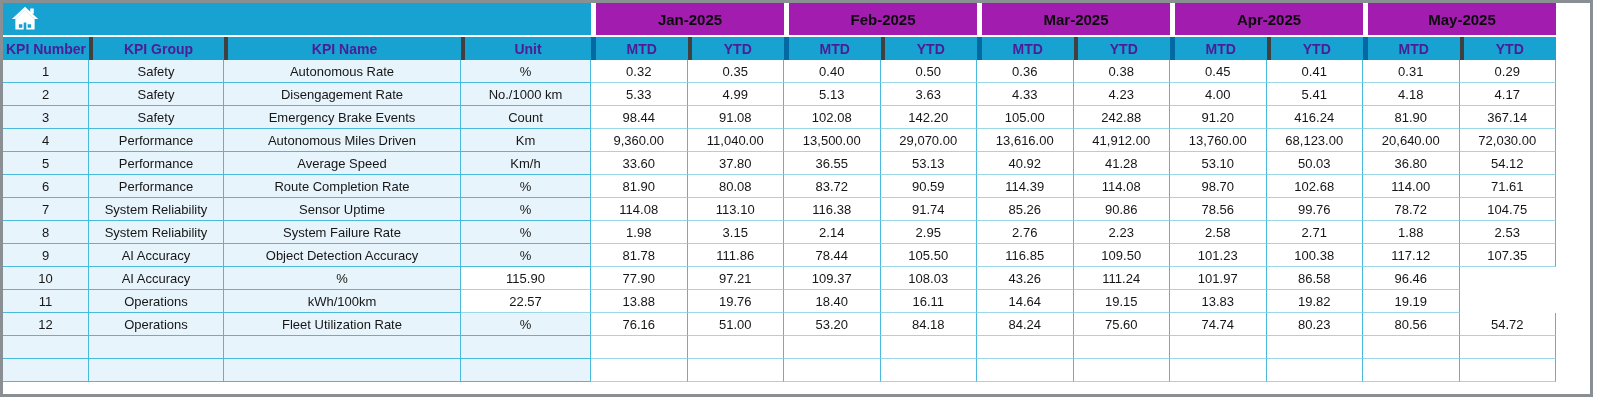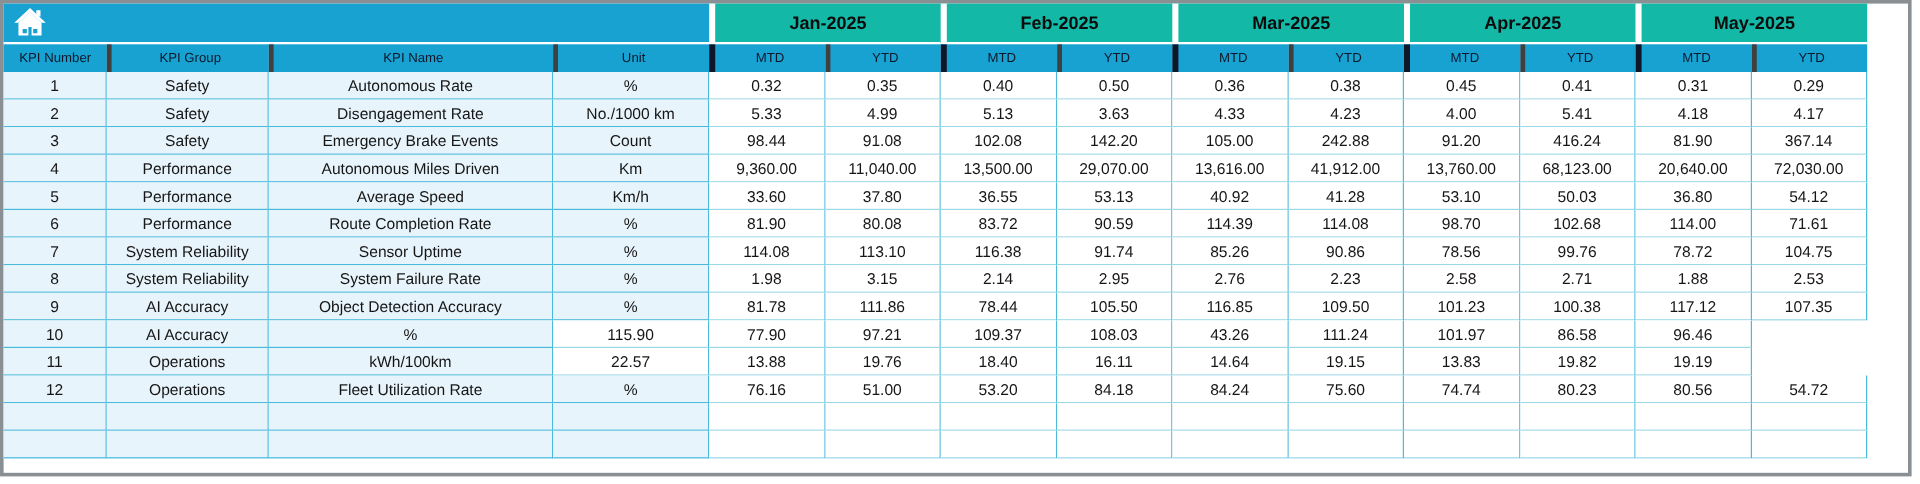"Jan-2025" .month { background: #14b8a6 -> #a21caf }
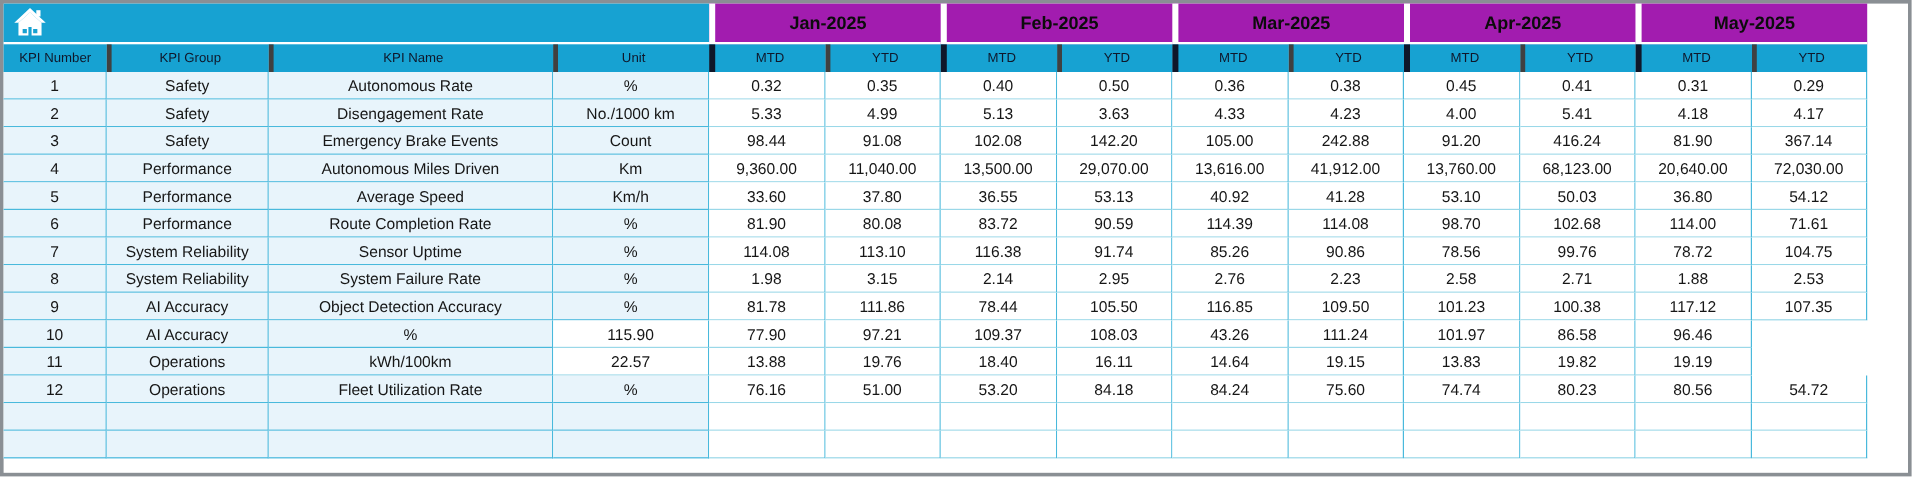"KPI Number" .hdr { color: #0f172a -> #4c1d95; font-size: 11px -> 14px; font-weight: normal -> bold }
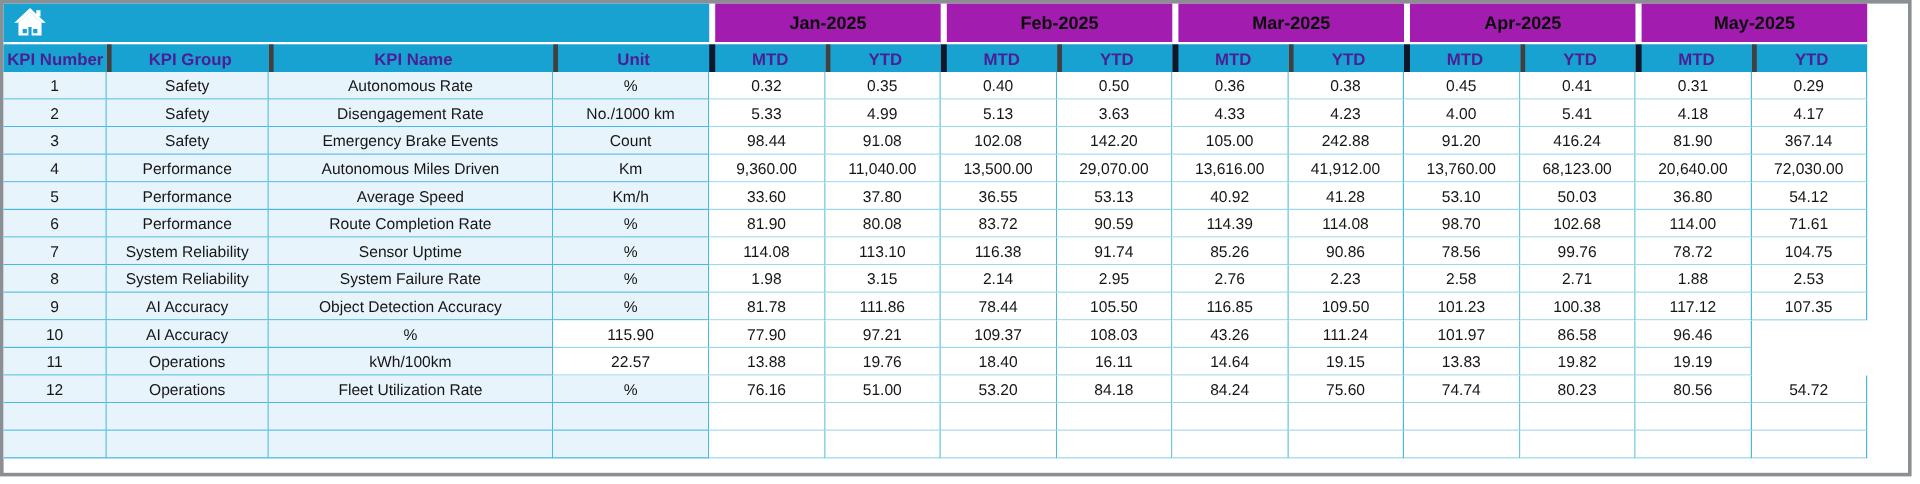"MTD" .sep5 { border-left: 5px solid #0f172a -> 5px solid #0369a1 }
